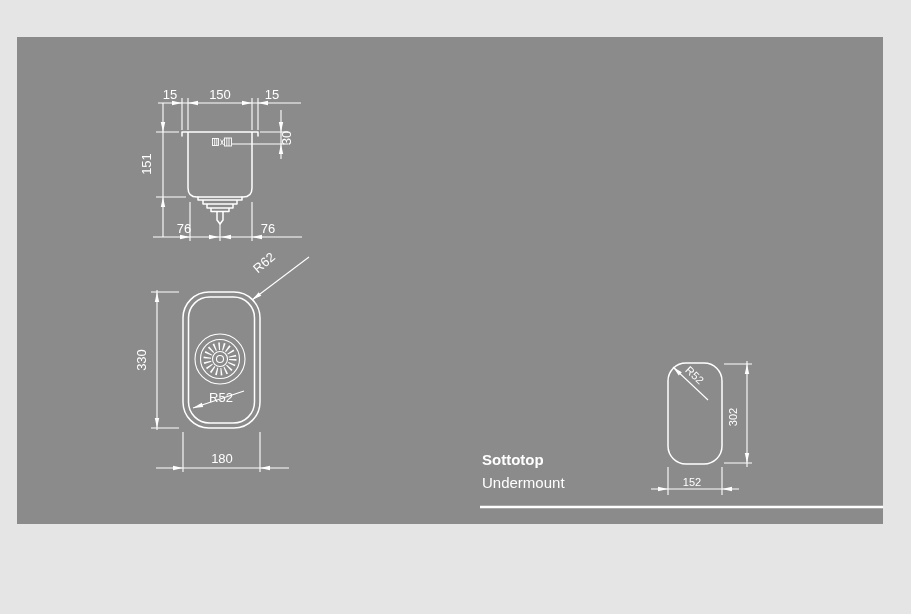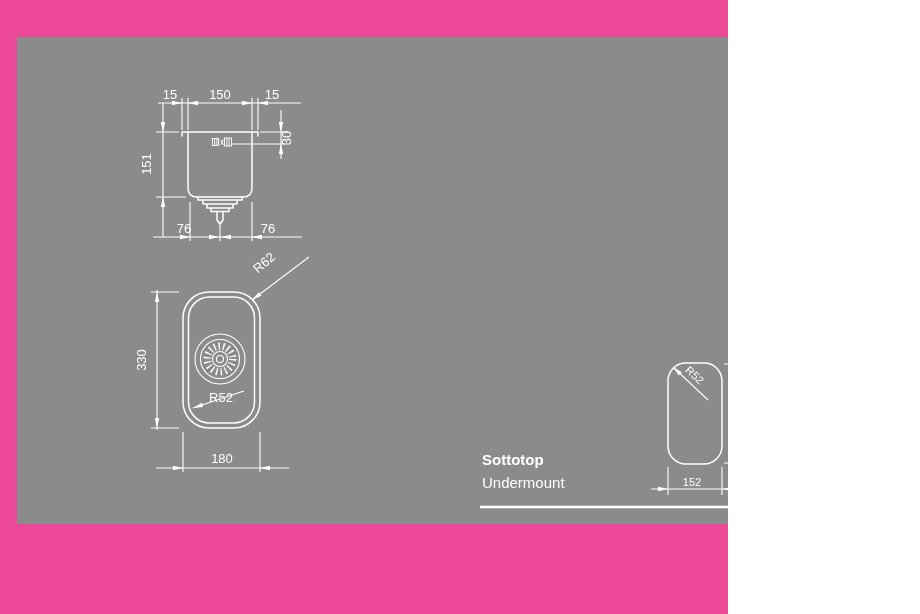"15" .stage { background: #ec4899 -> #e5e5e5; width: 728px -> 911px }
